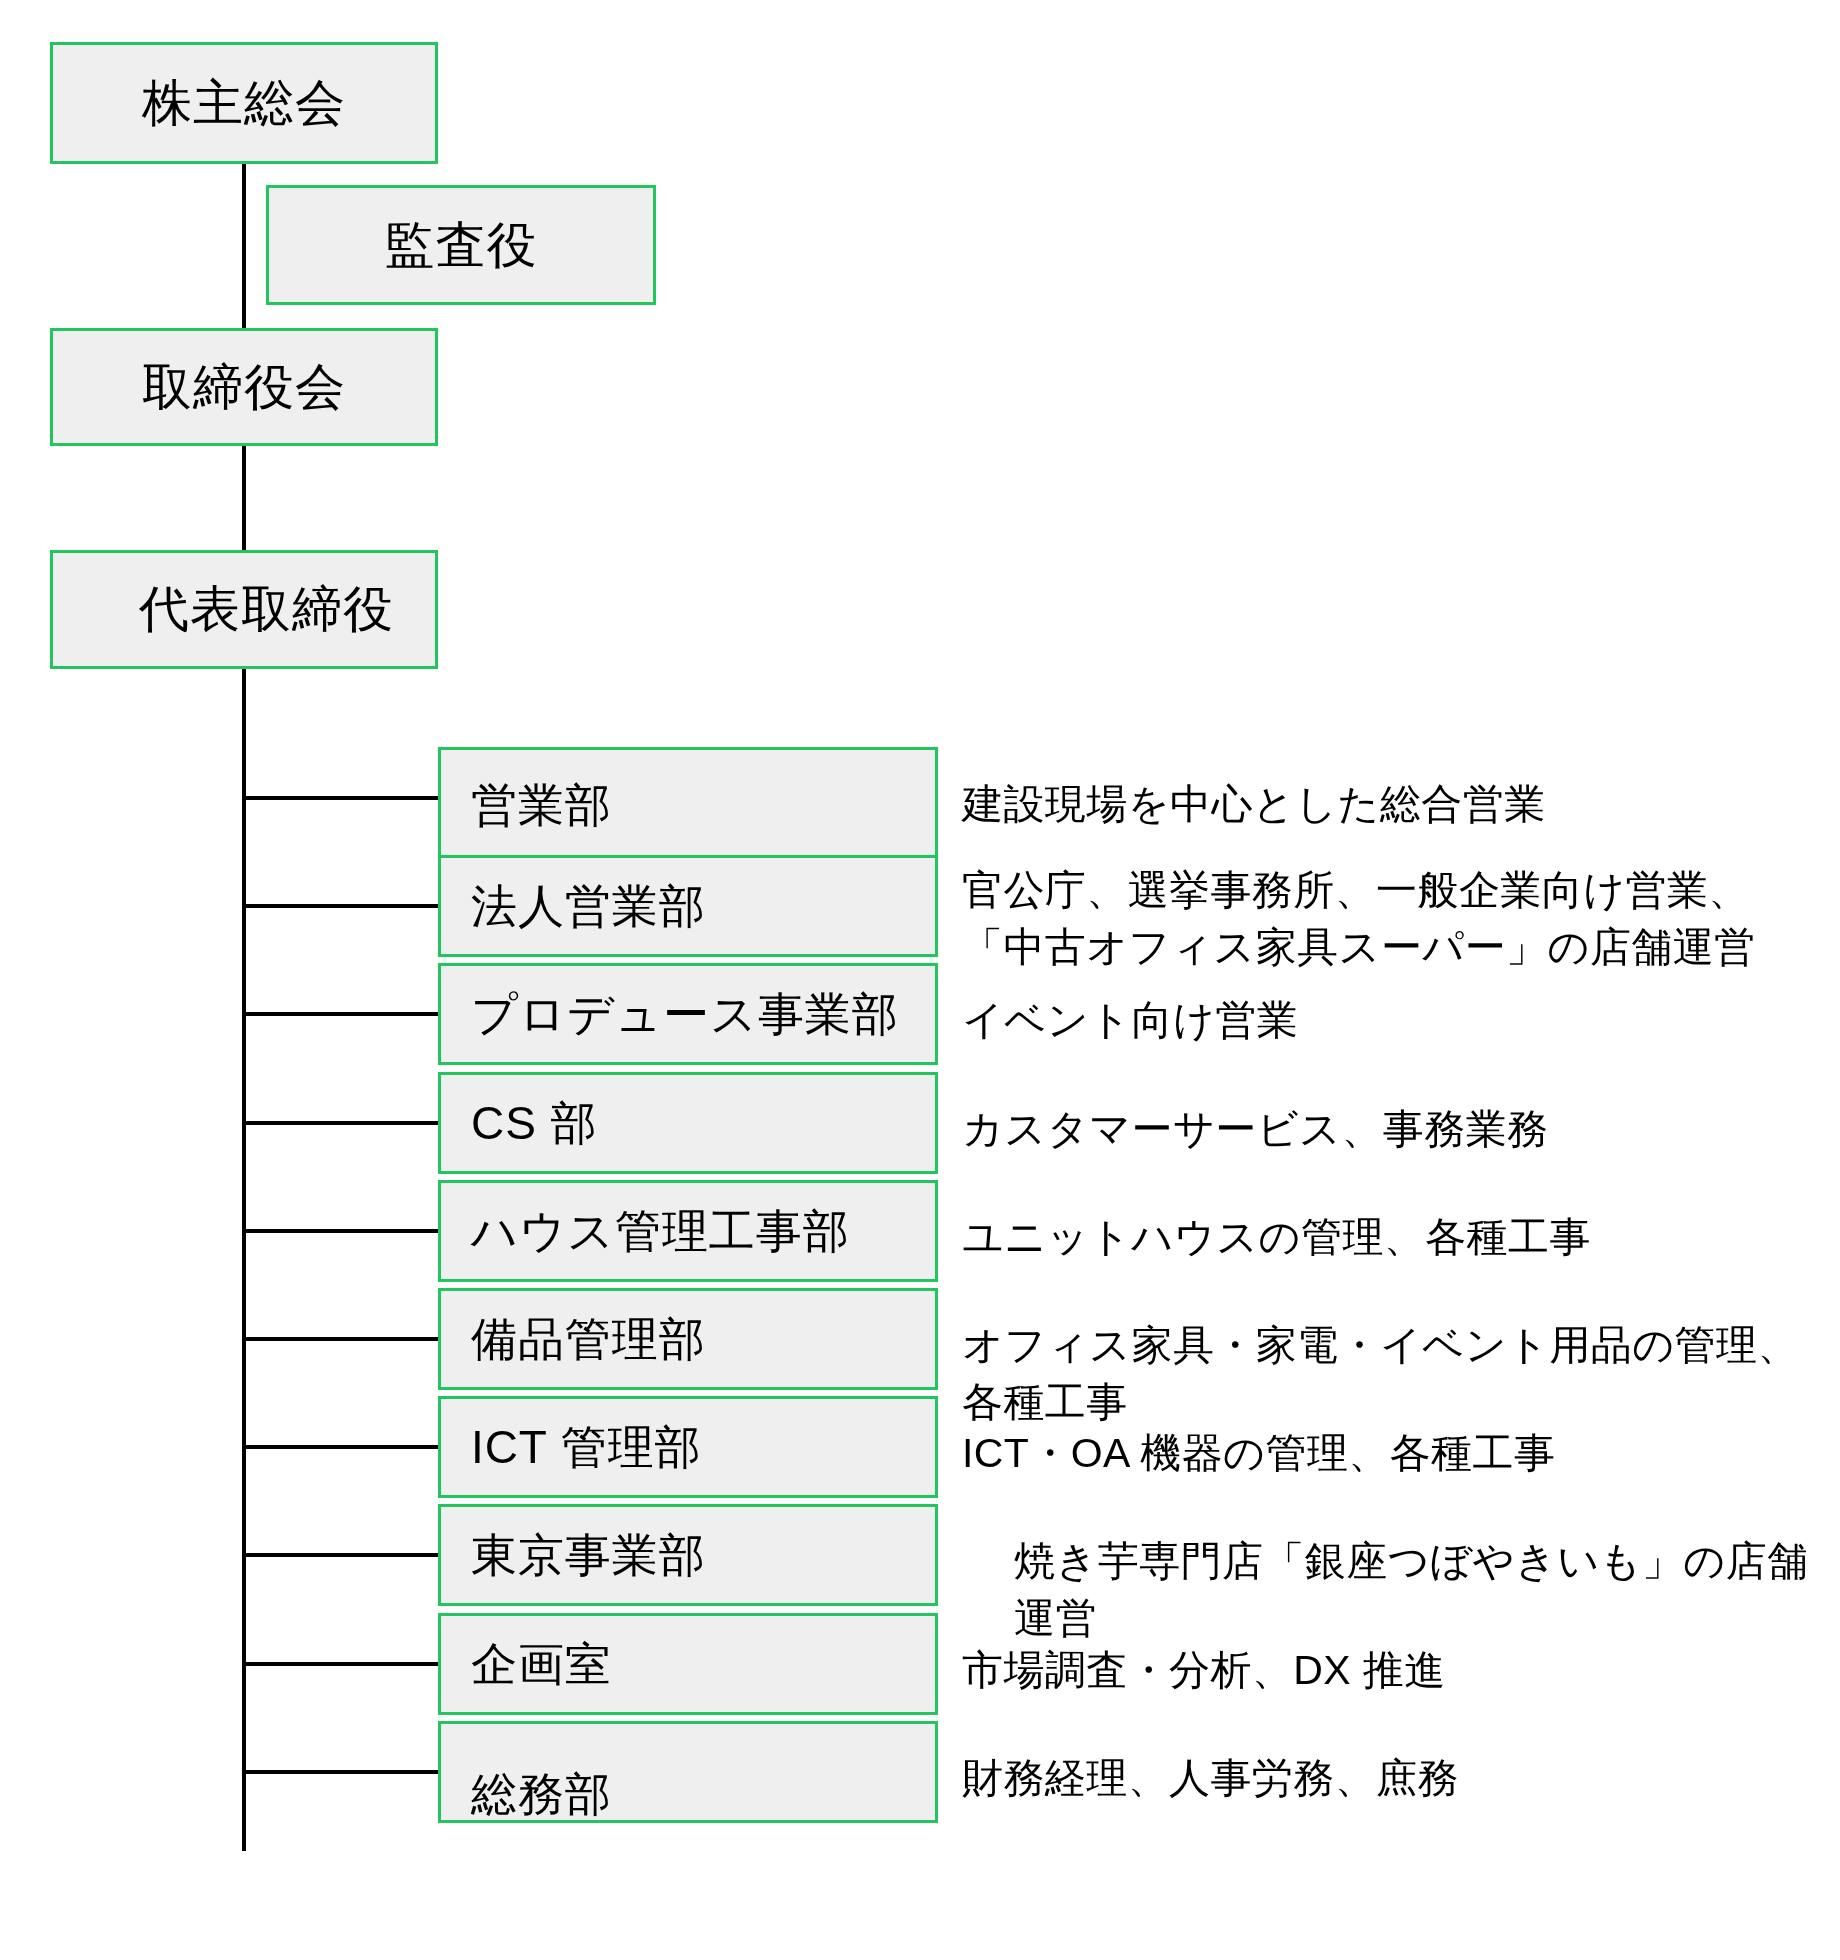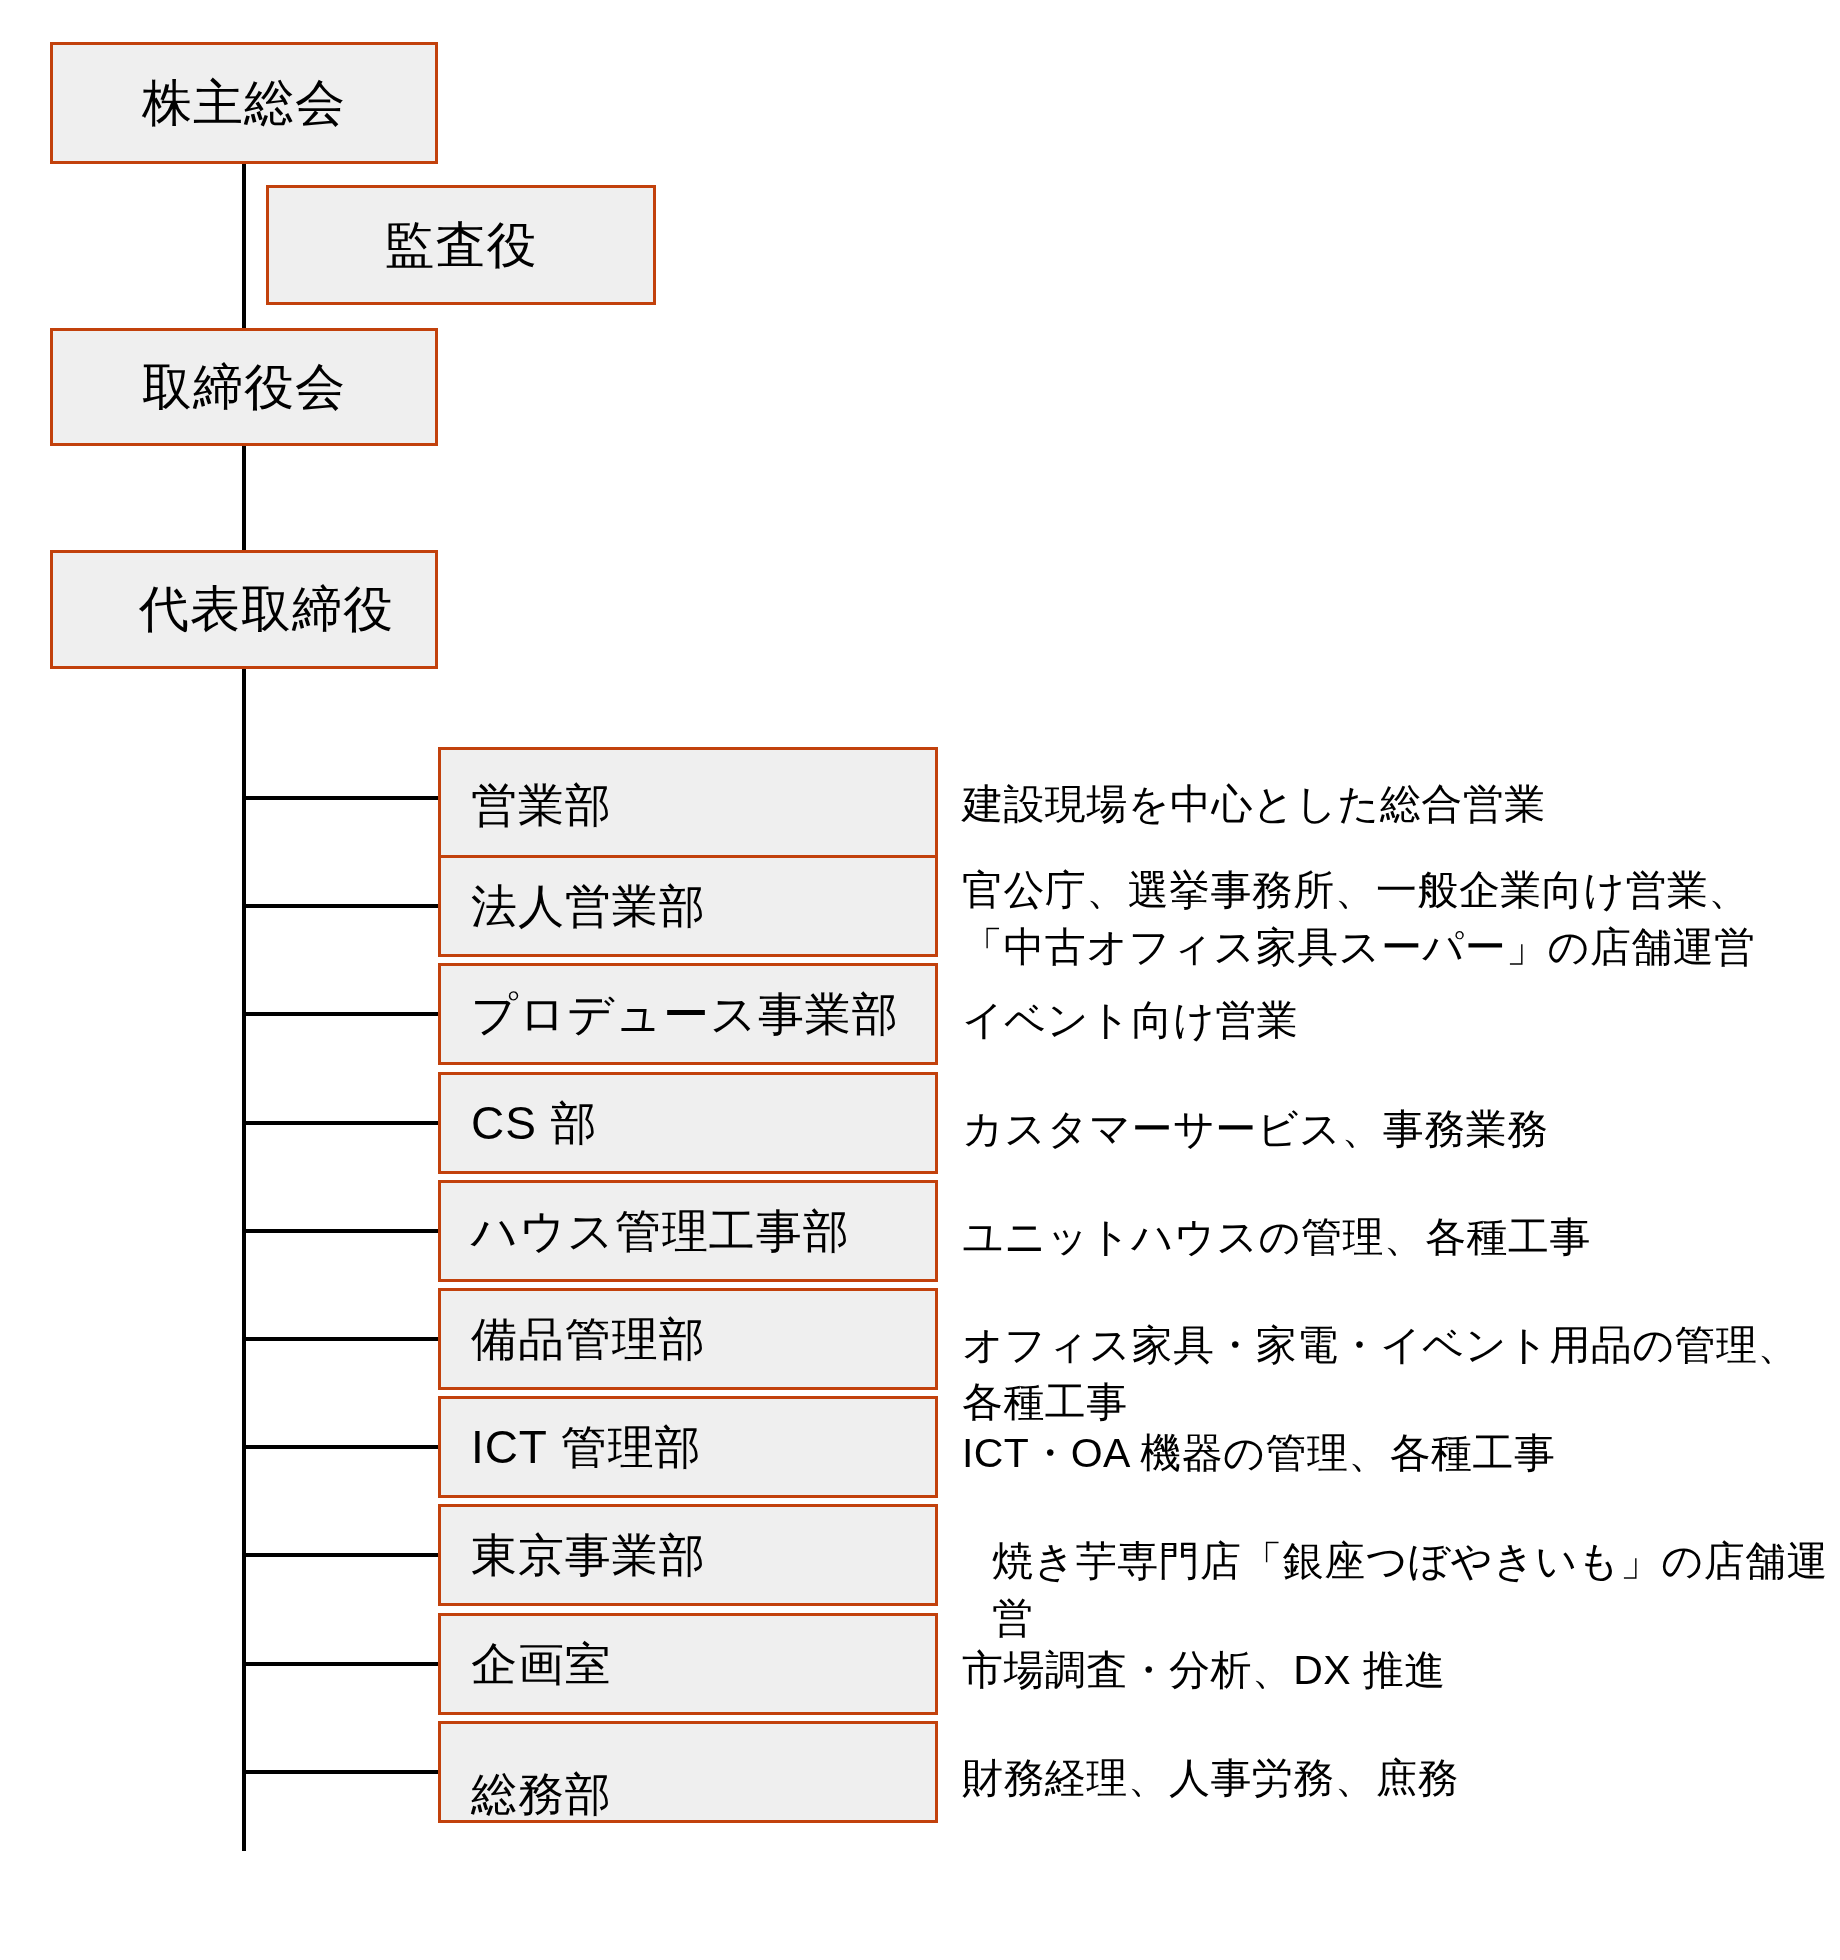"株主総会" .node { border: 3px solid #c2410c -> 3px solid #22c55e }
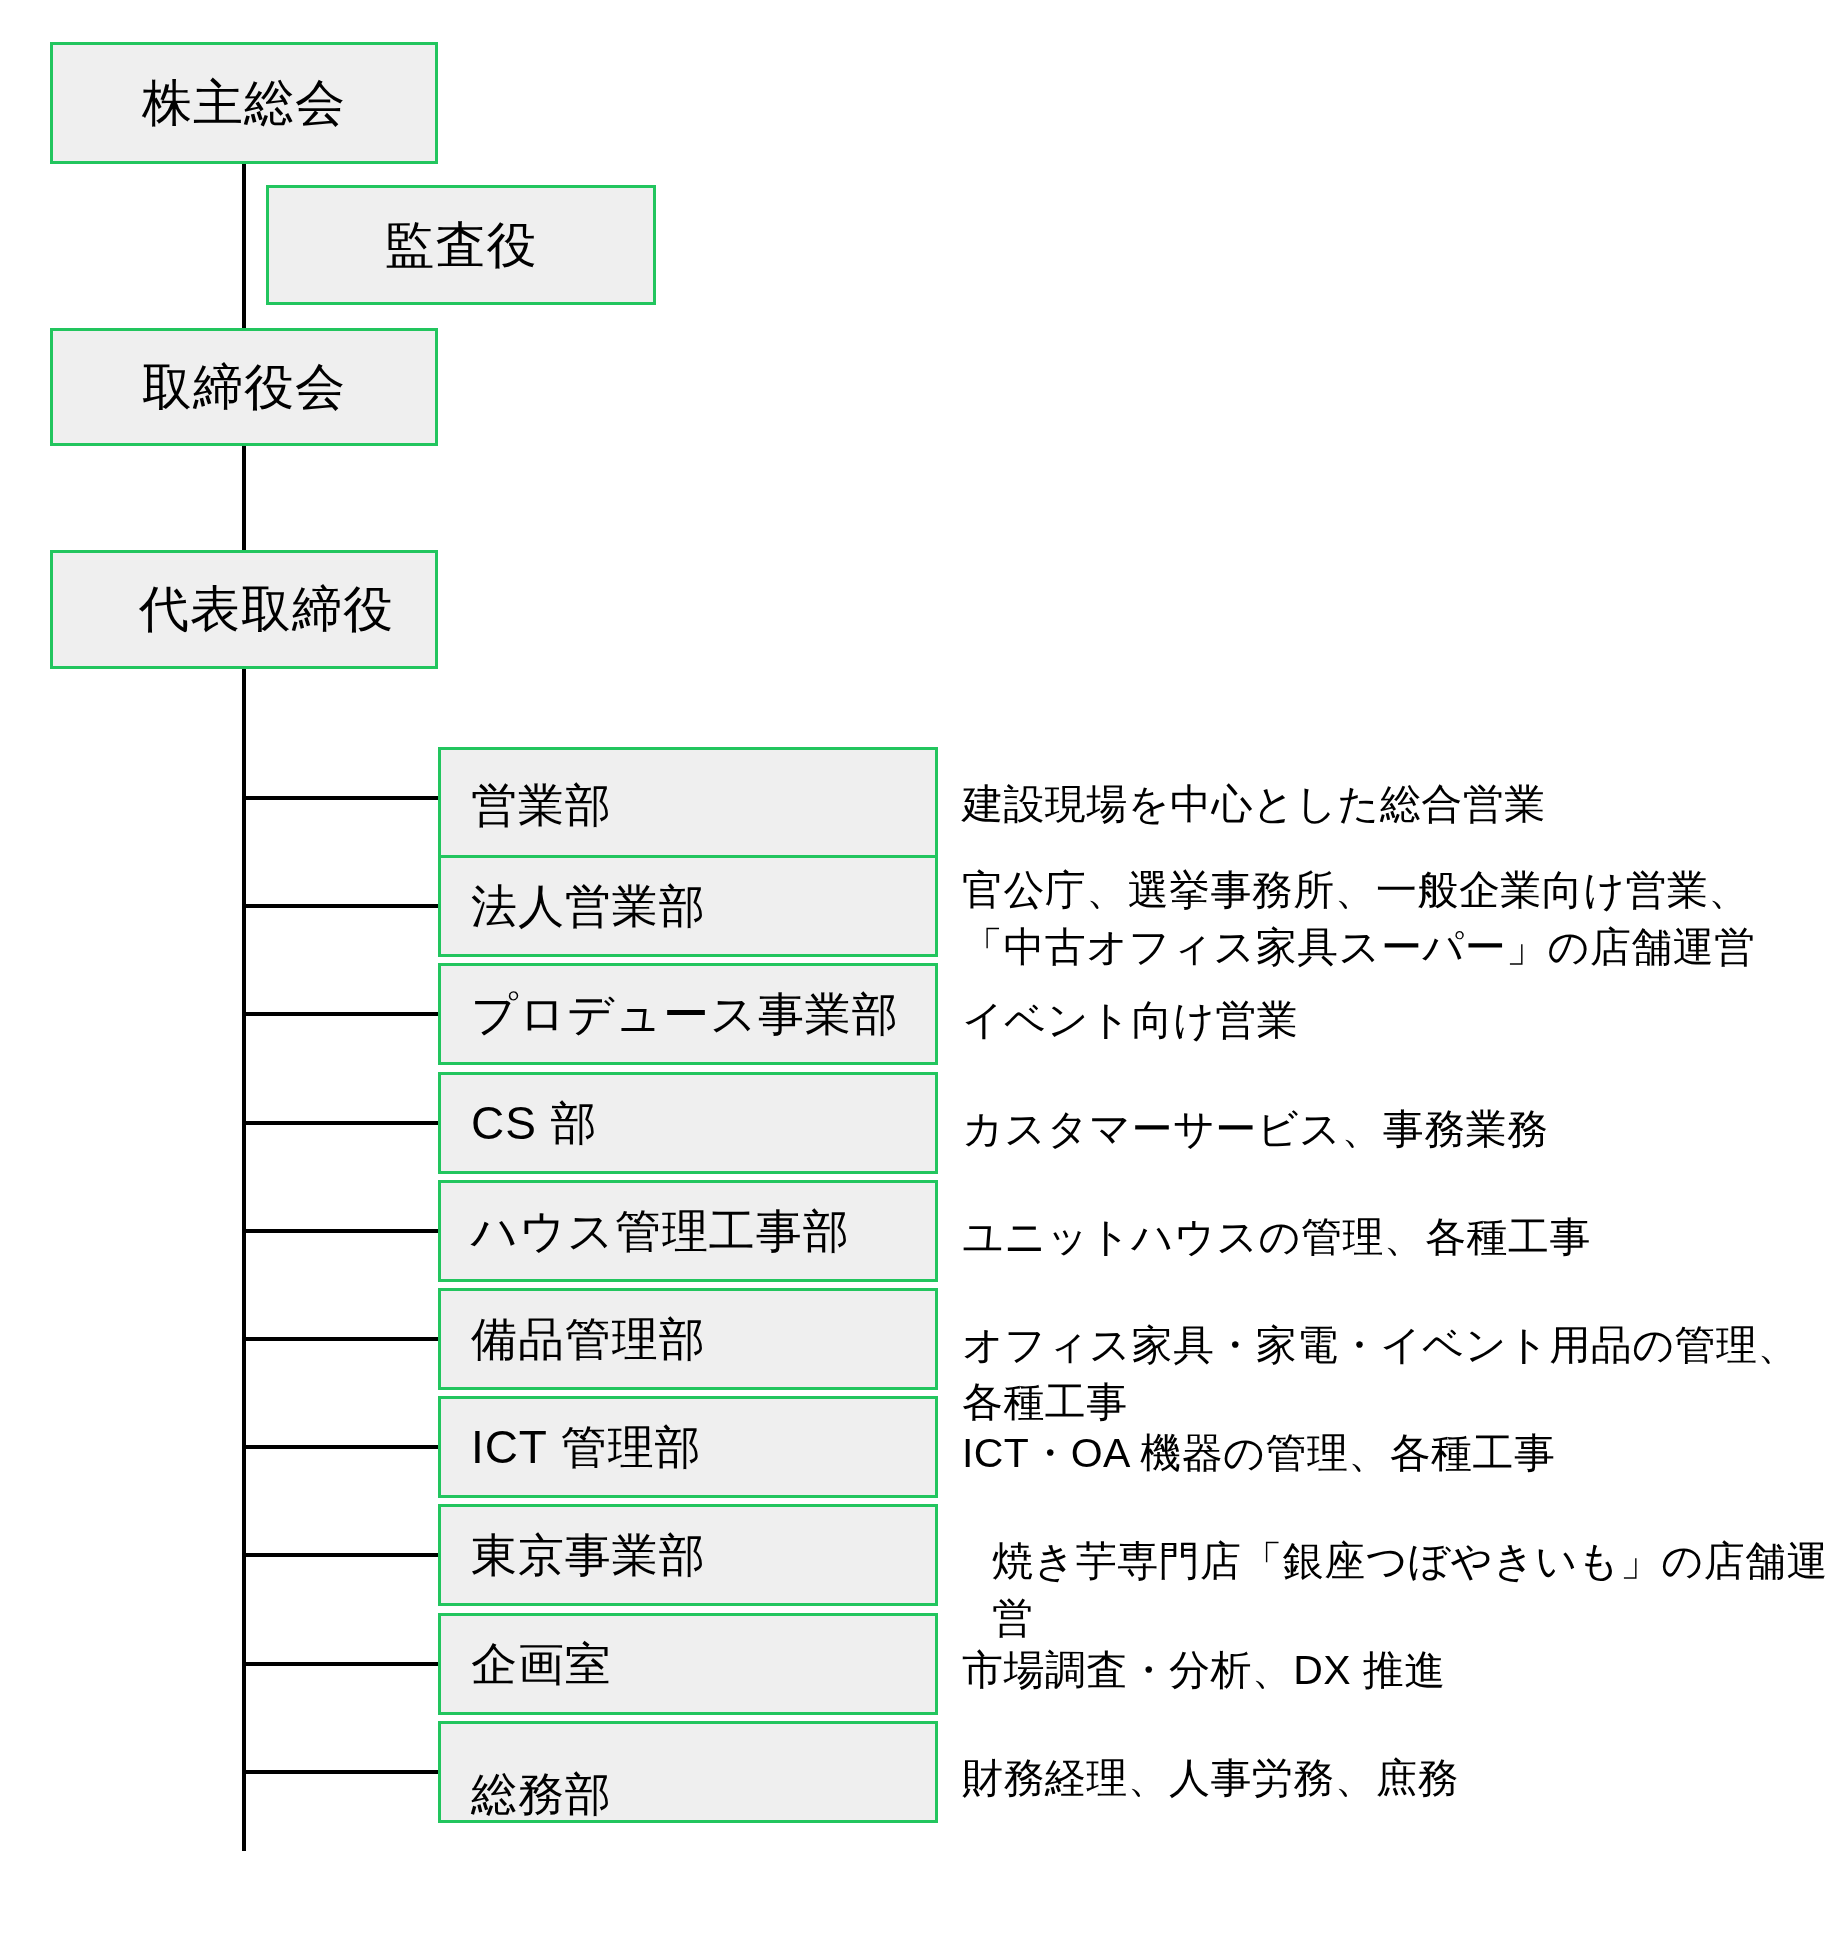"焼き芋専門店「銀座つぼやきいも」の店舗運営" div.desc { left: 992px -> 1014px }
